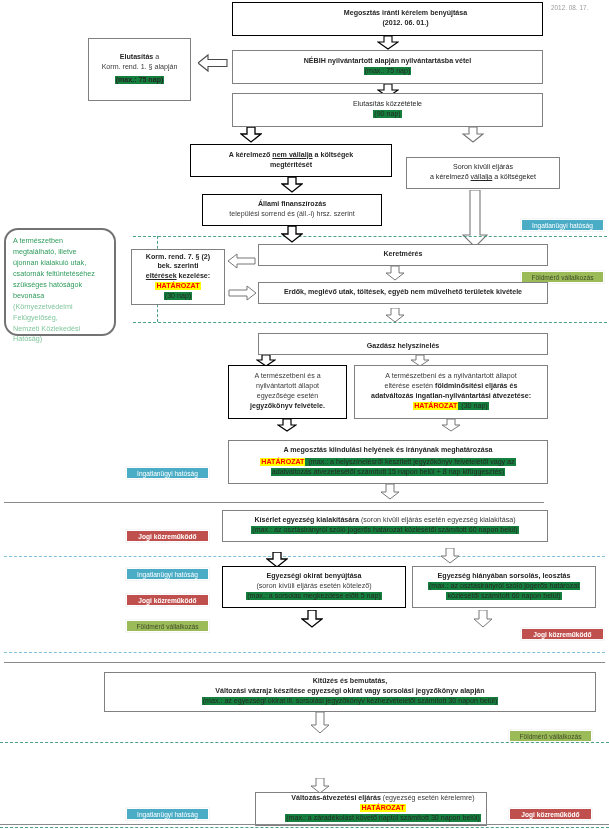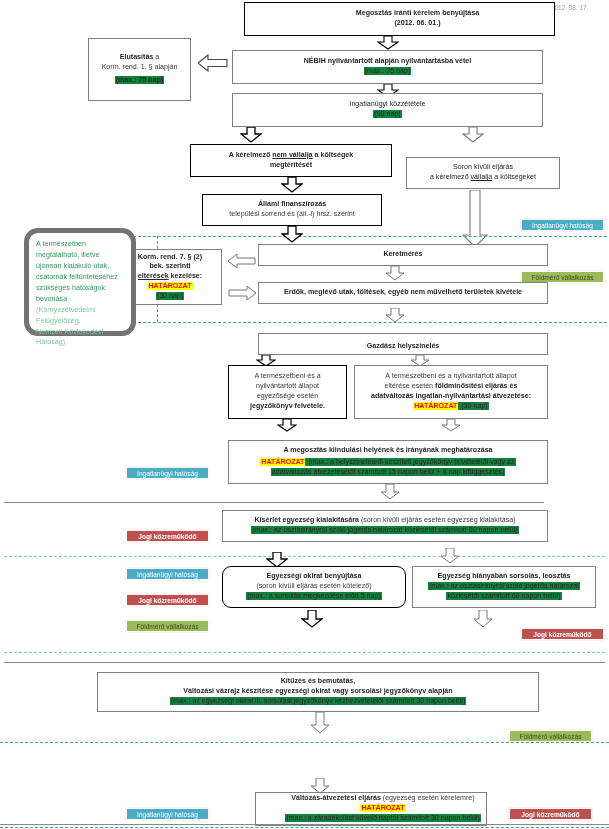"Megosztás iránti kérelem benyújtása" div.box { left: 244px -> 232px }
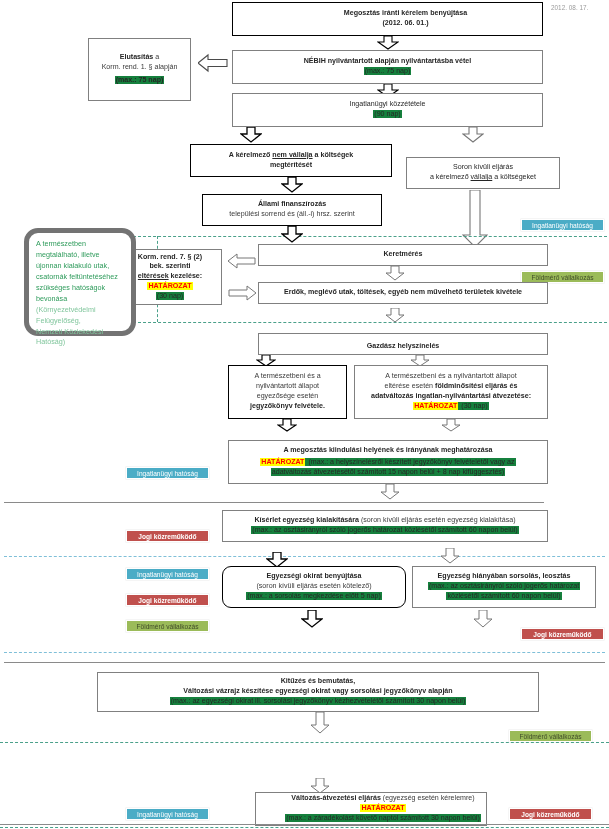"Ingatlanügyi közzététele" div { text: Ingatlanügyi -> Elutasítás }
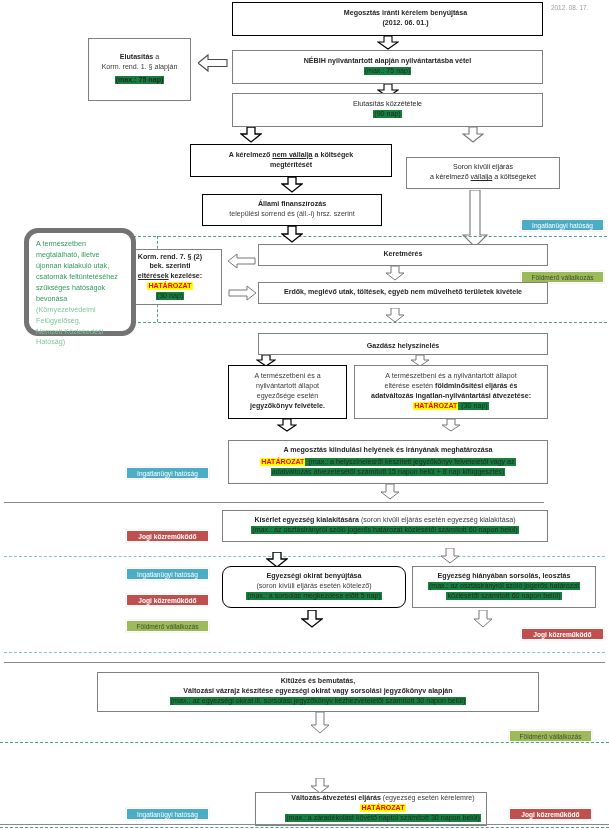"A természetben" .callout { border: 5px solid #737373 -> 2px solid #737373; margin-left: 20px -> none }
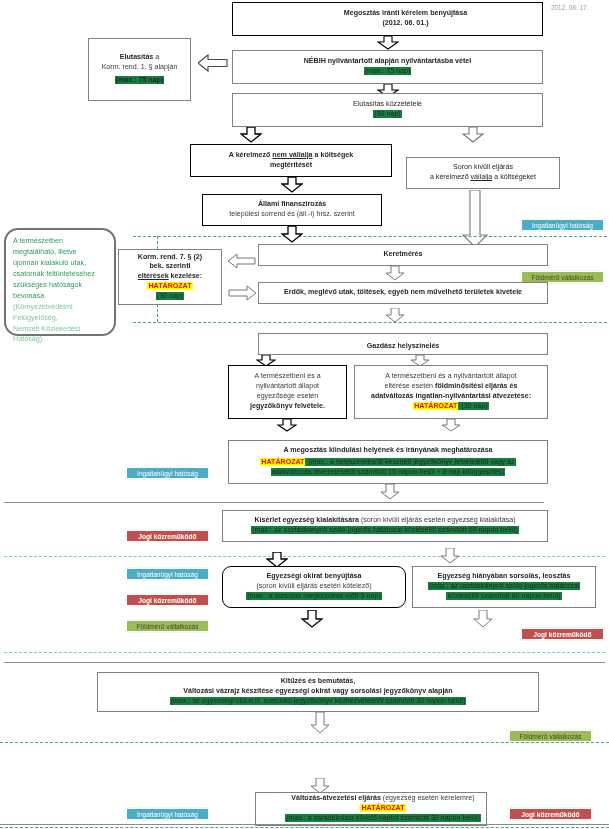"Korm. rend. 7. § (2)" div.box { left: 118px -> 131px; width: 104px -> 94px }
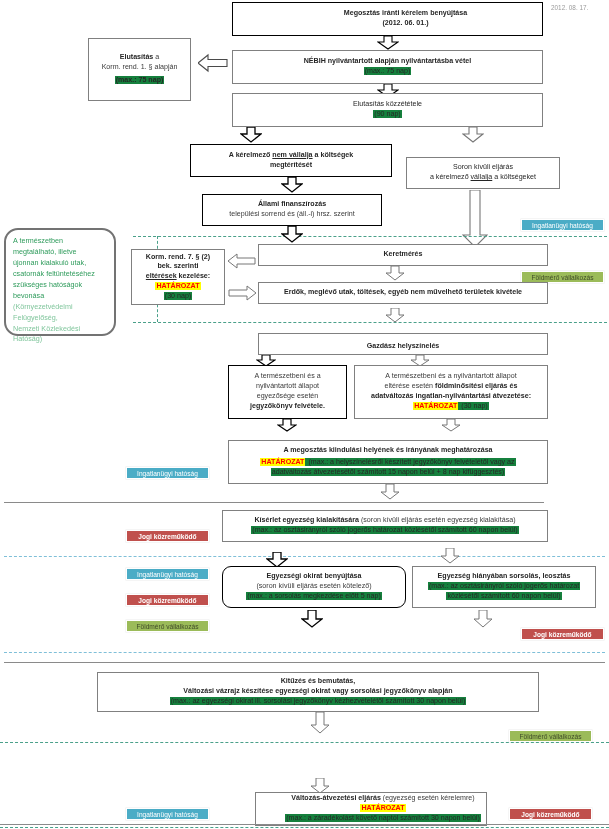"Egyezségi okirat benyújtása" div.box { border-radius: 9px -> none }
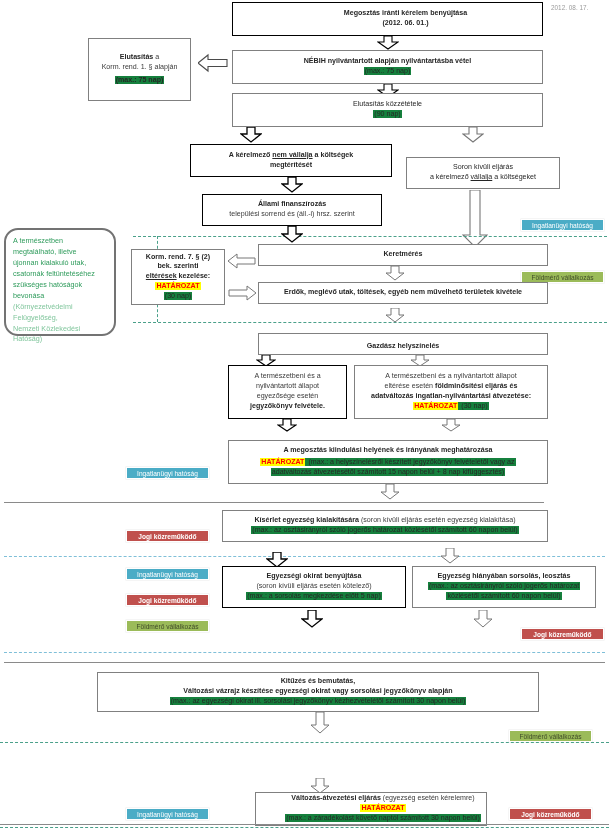"Kitűzés és bemutatás," div.box { left: 97px -> 104px; width: 442px -> 492px }
